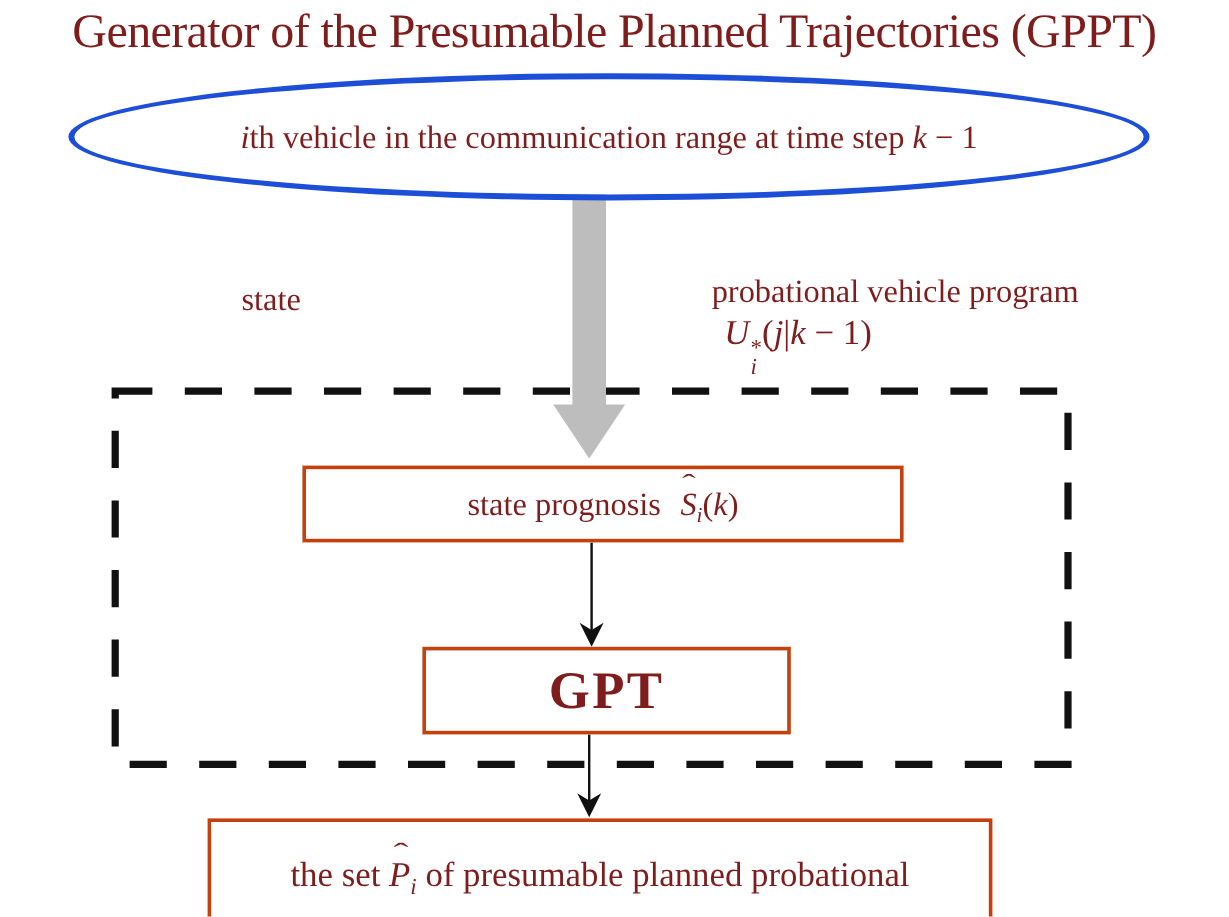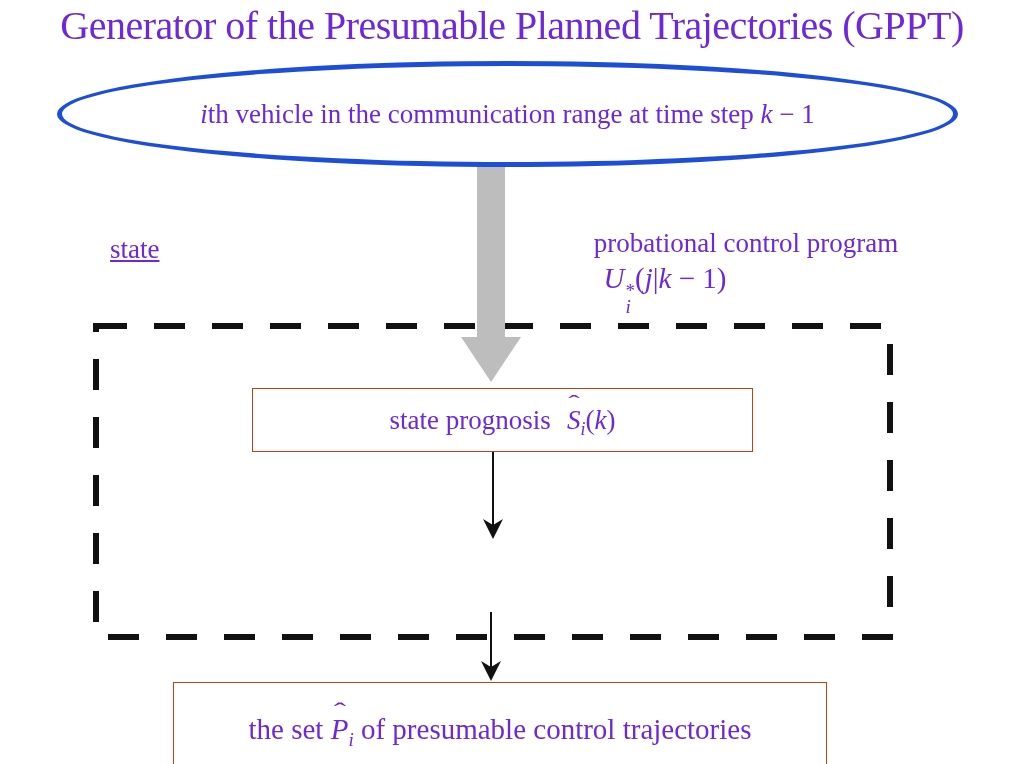"Generator of the Presumable Planned" .stage { color: #6d28d9 -> #7f1d1d }
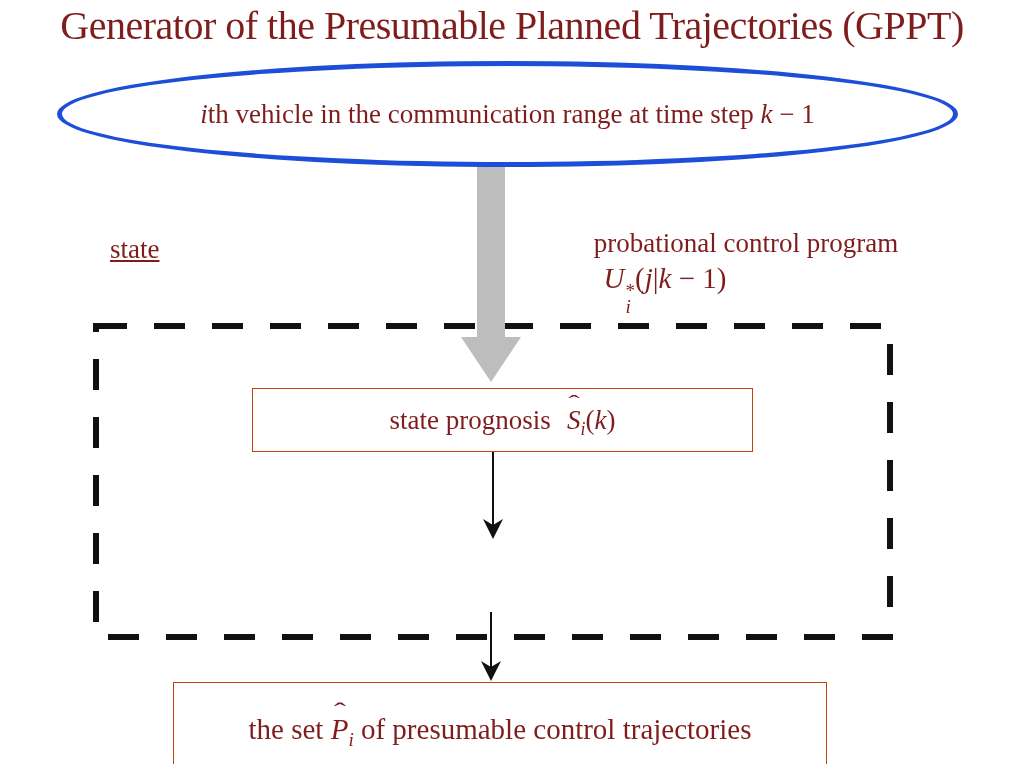"state" .state-caption { text-align: none -> center; text-decoration: underline -> none }
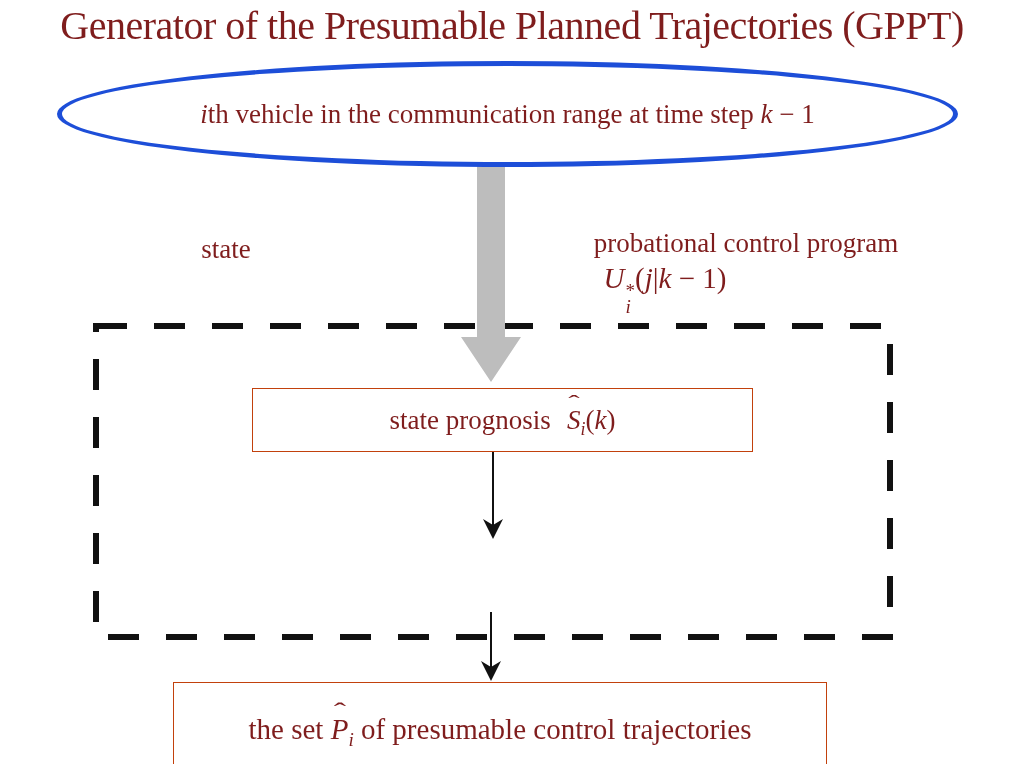"probational control program" div.abs { text: control -> vehicle }
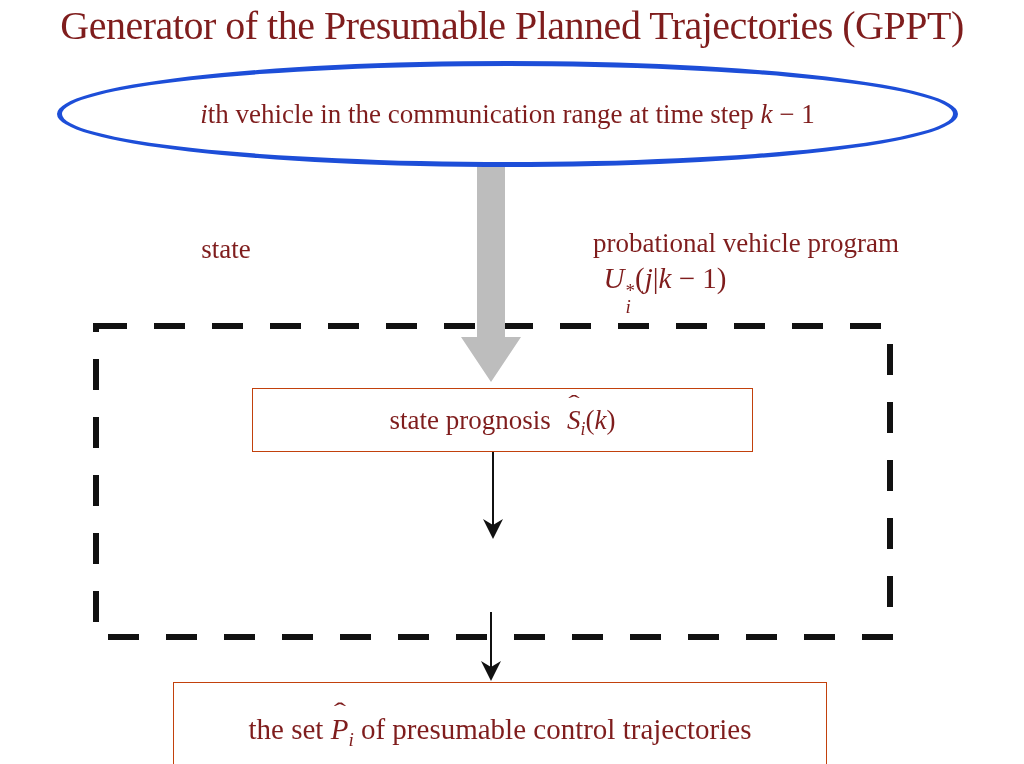"state prognosis" .node-box { border: 1px solid #c2410c -> 3px solid #c2410c }
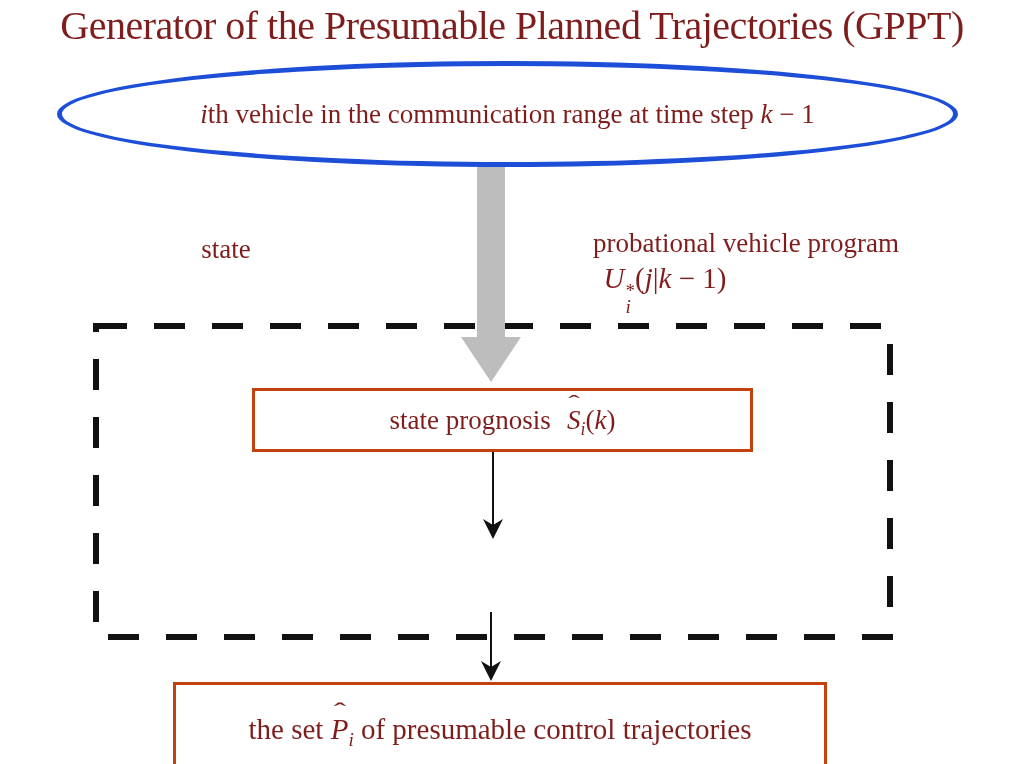"GPT" div.abs { html: none -> <div> <span>GPT</span> </div> }
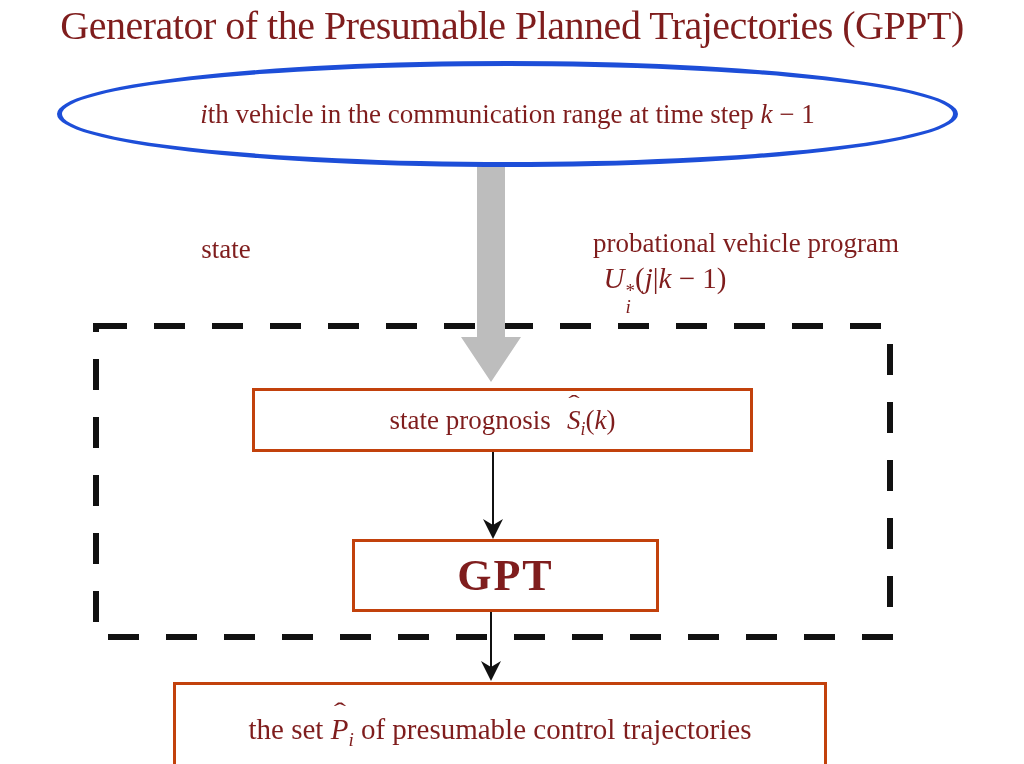"of presumable control trajectories" span { text: control trajectories -> planned probational }
